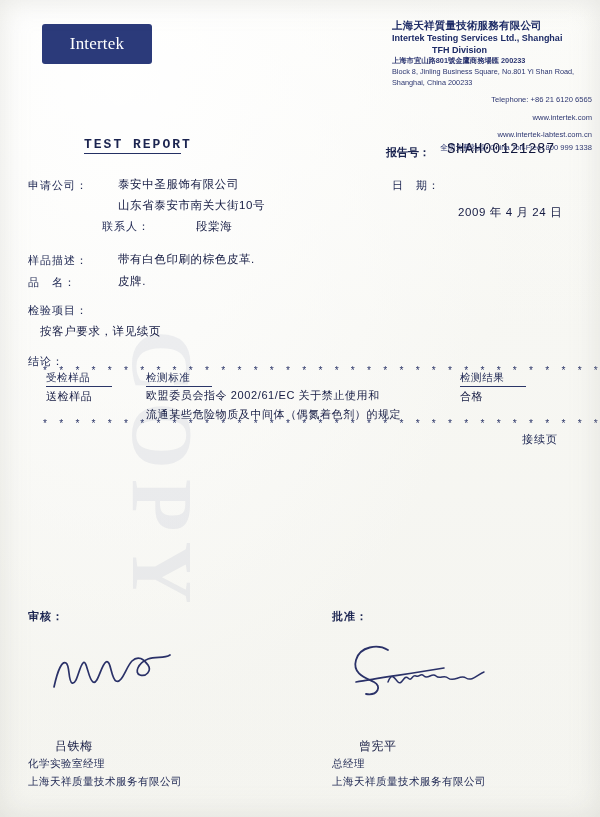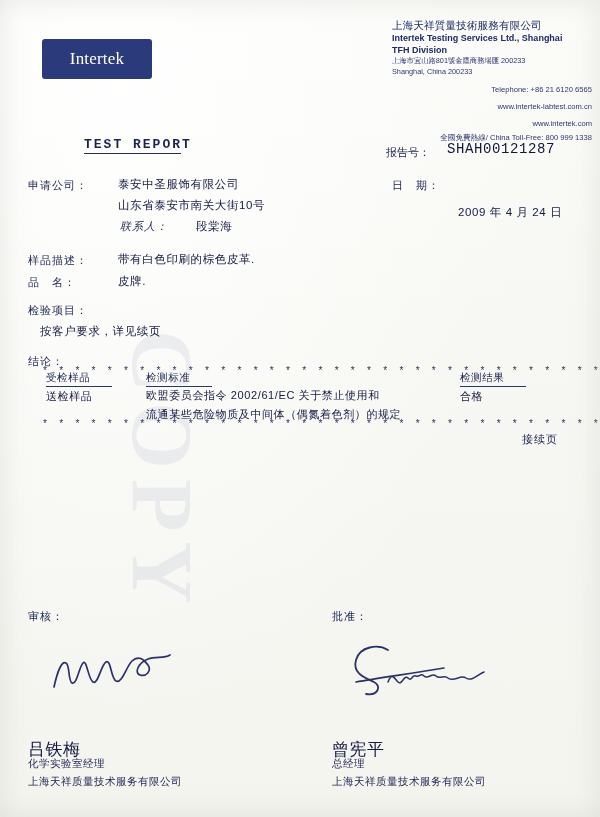"上海天祥質量技術服務有限公司" .addr .cn-title { font-weight: normal -> bold }
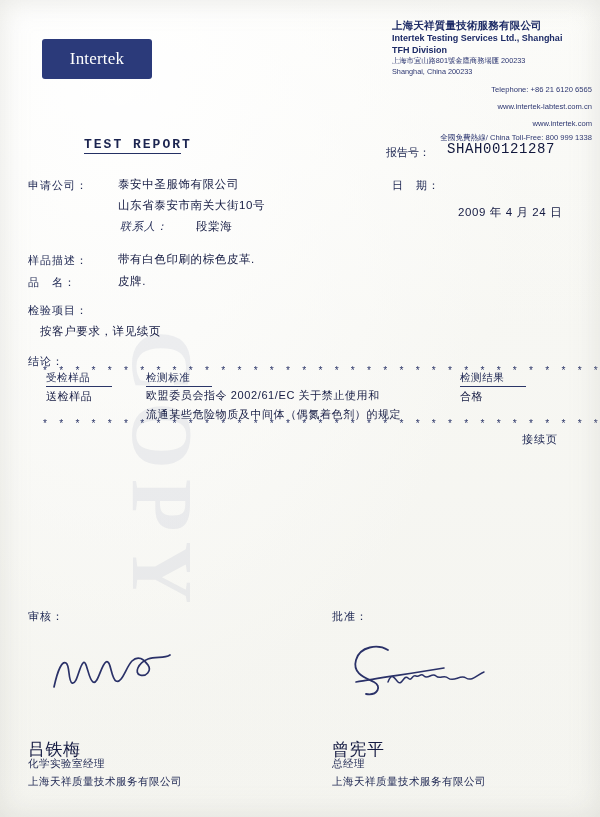"Intertek" .logo-box { margin-top: 15px -> none }
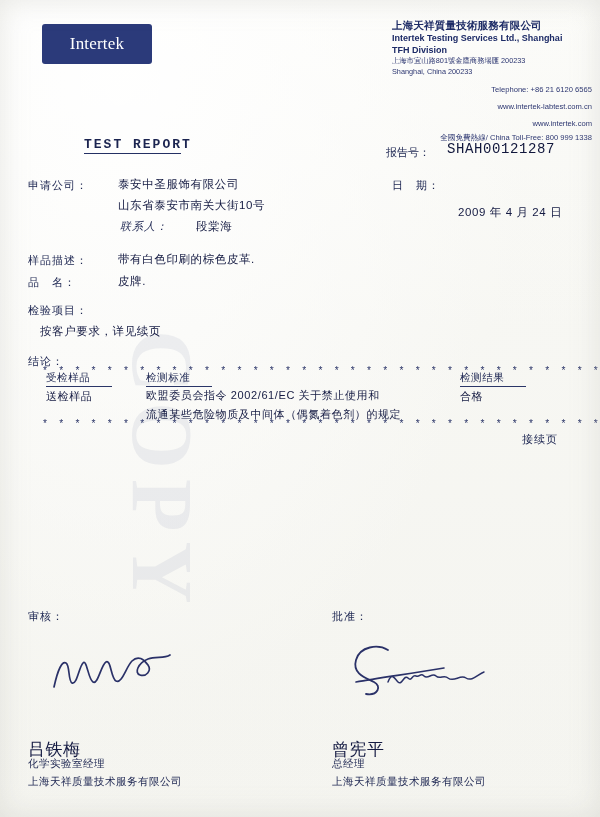"TFH Division" .addr .en-div { margin-left: none -> 40px }
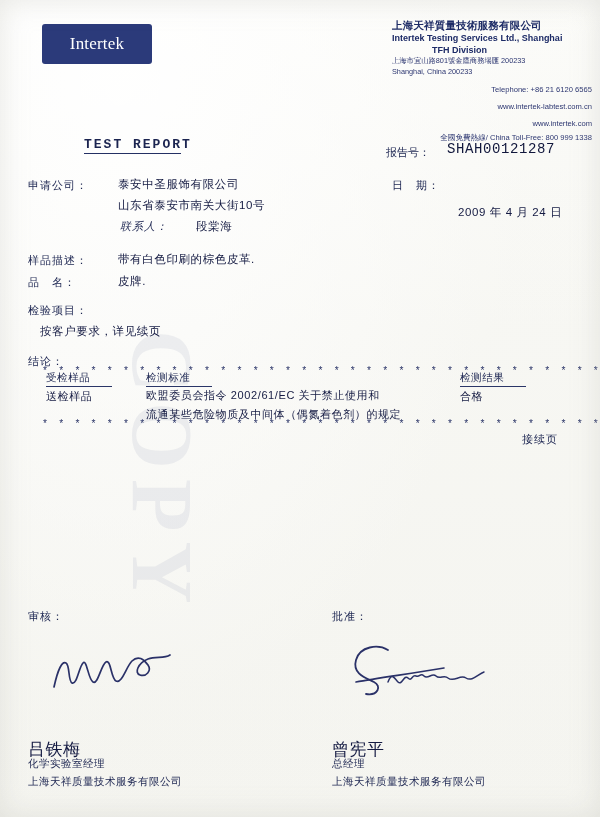"上海市宜山路801號金鷹商務場匯 200233" .addr .small-b { font-weight: normal -> bold }
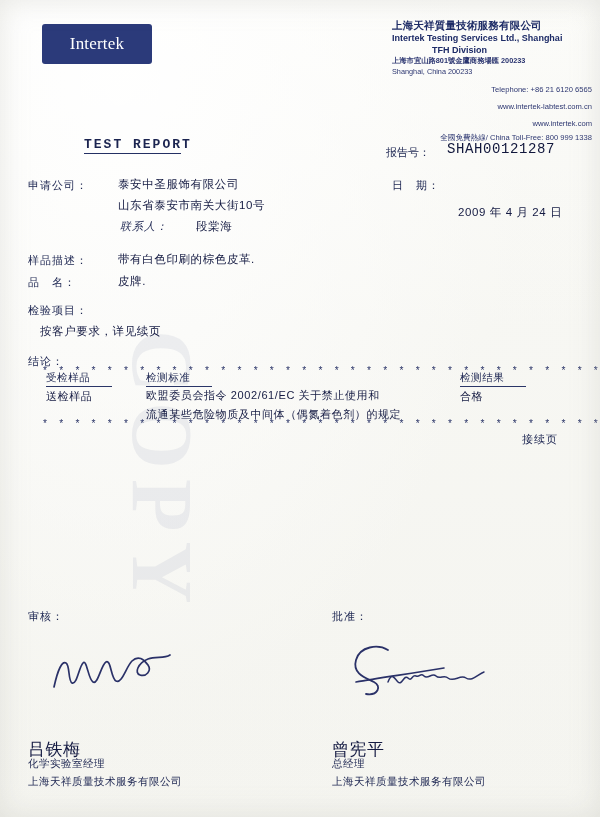"Block 8, Jinling Business Square," div.small { html: none -> <div>Block 8, Jinling Business Square, No.801 Yi Shan Road,</div> }
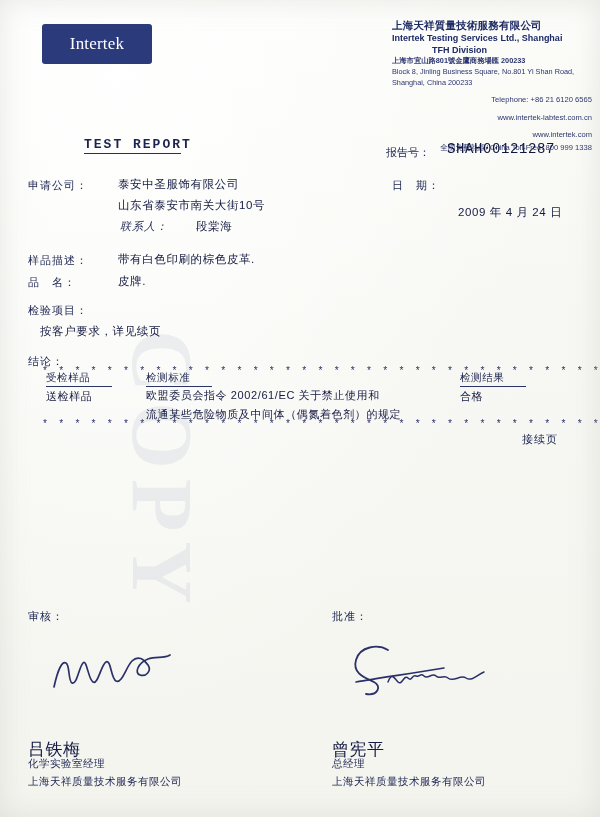"www.intertek-labtest.com.cn" div.lines { order: before "www.intertek.com" -> after "www.intertek.com" }
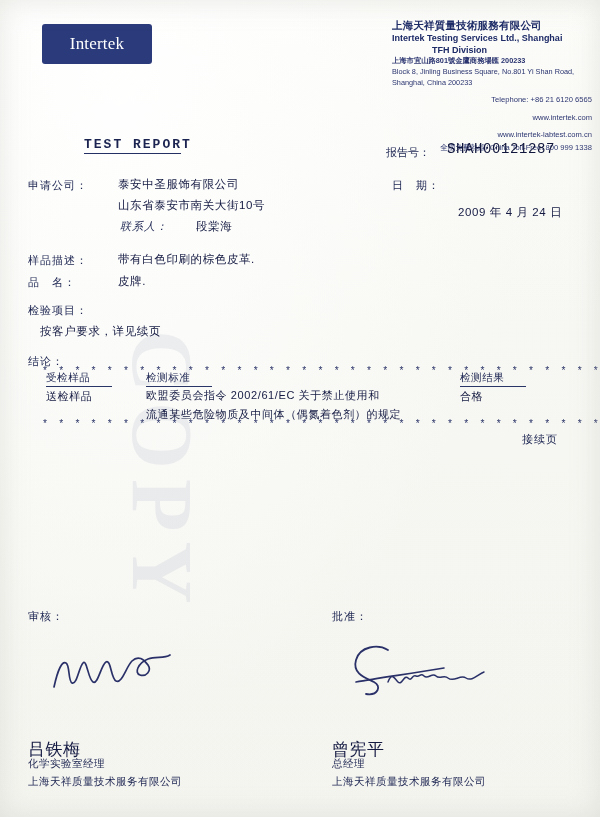"报告号：" .rpt-label { font-weight: none -> bold }
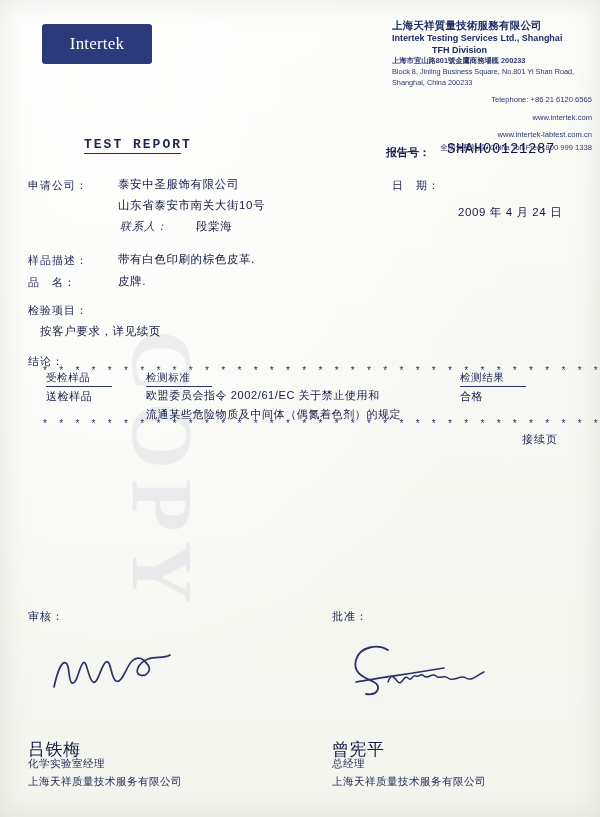"联系人：" div.lbl { font-style: italic -> none; left: 120px -> 102px }
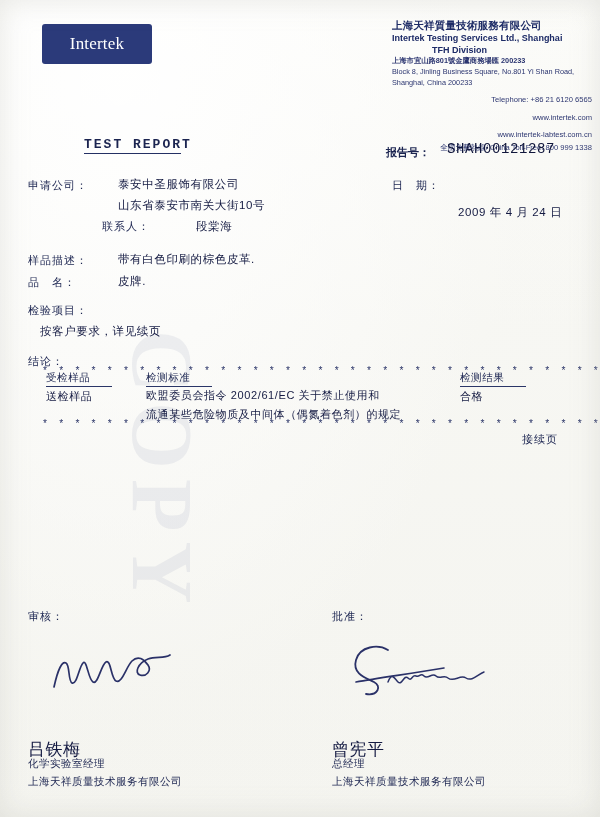"审核：" .sig-label { font-weight: none -> bold }
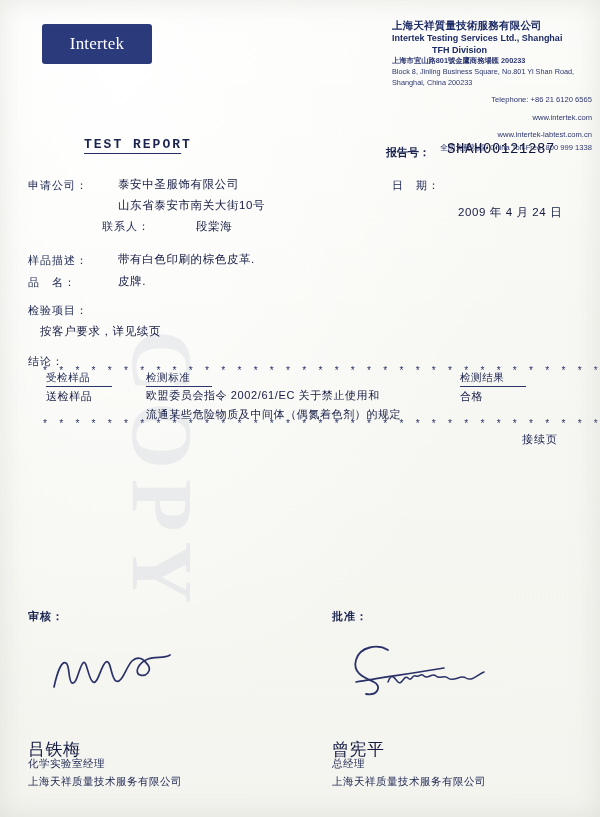"吕铁梅" .sig-name { font-size: 17px -> 12px; margin-left: none -> 27px }
